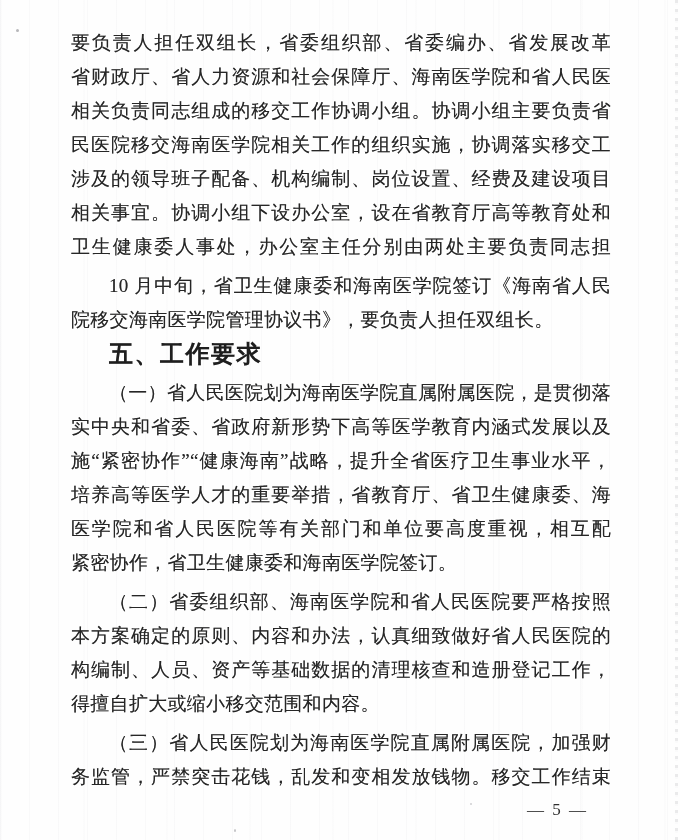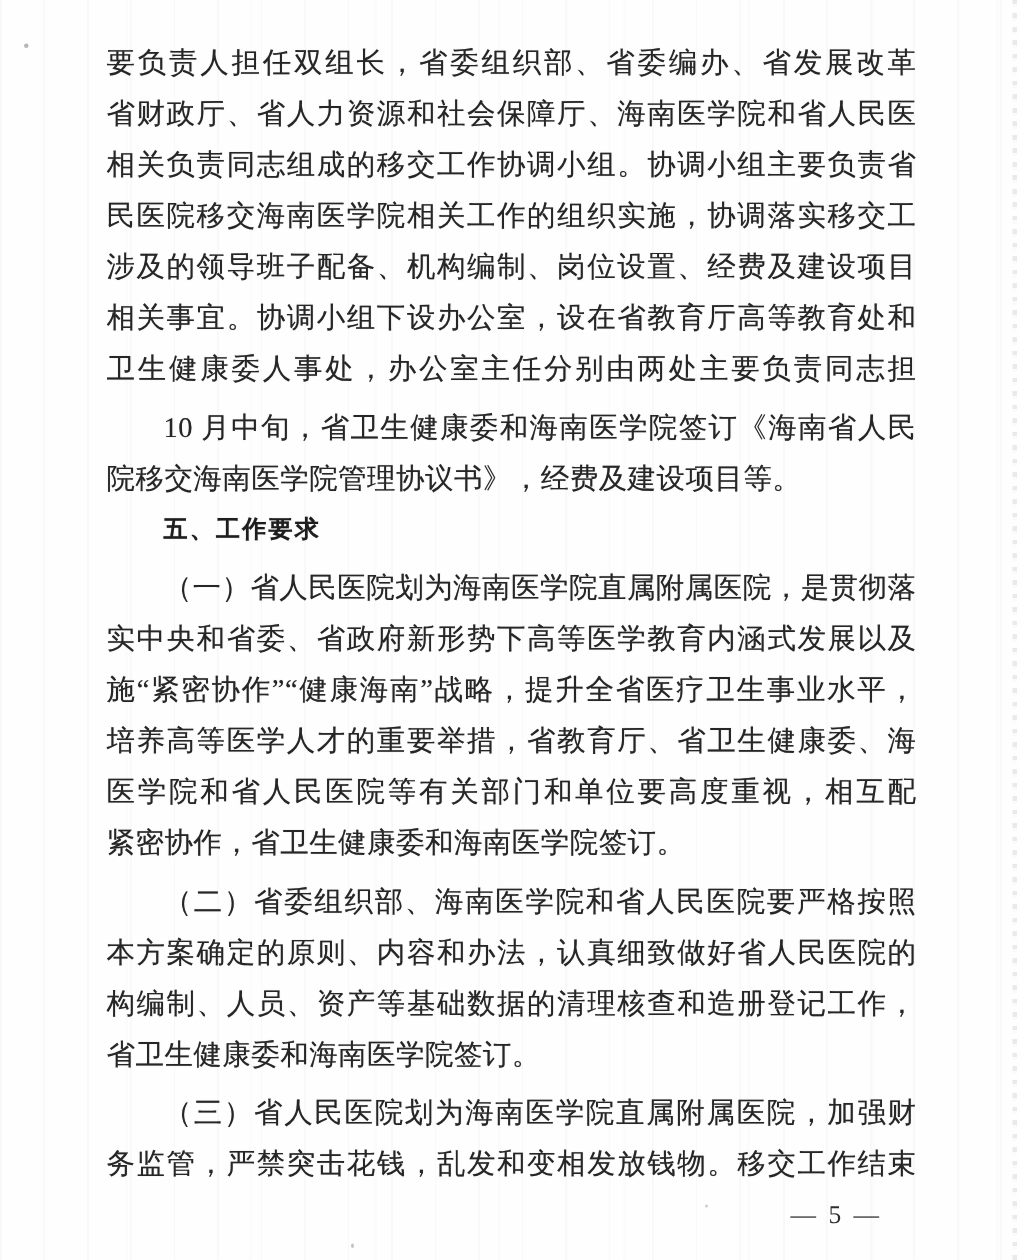"院移交海南医学院管理协议书》，经费及建设项目等。" div.line { text: 经费及建设项目等 -> 要负责人担任双组长 }
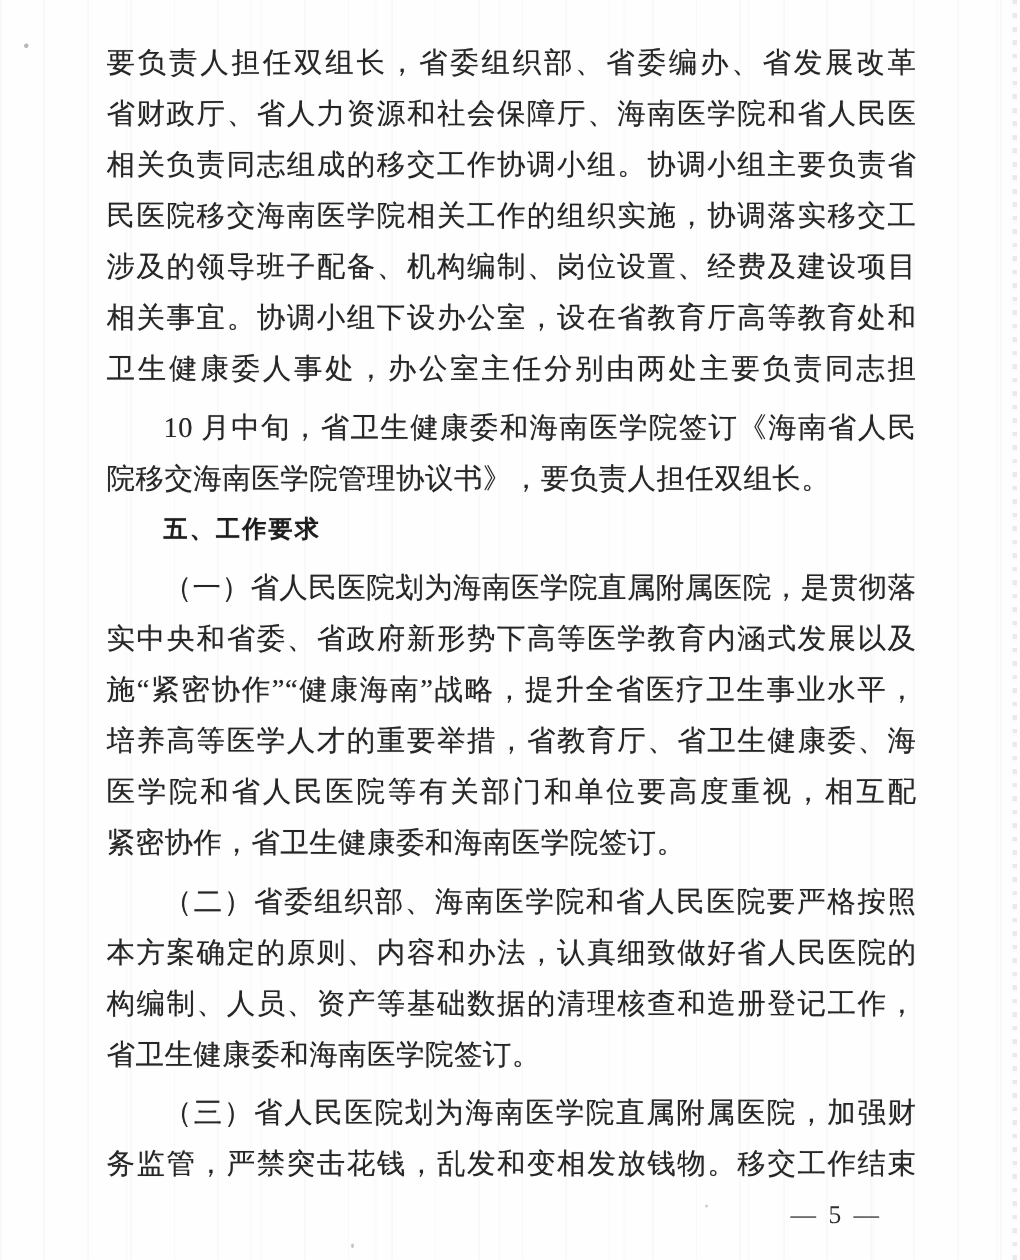"五、工作要求" .line.heading { font-size: 16px -> 24px }
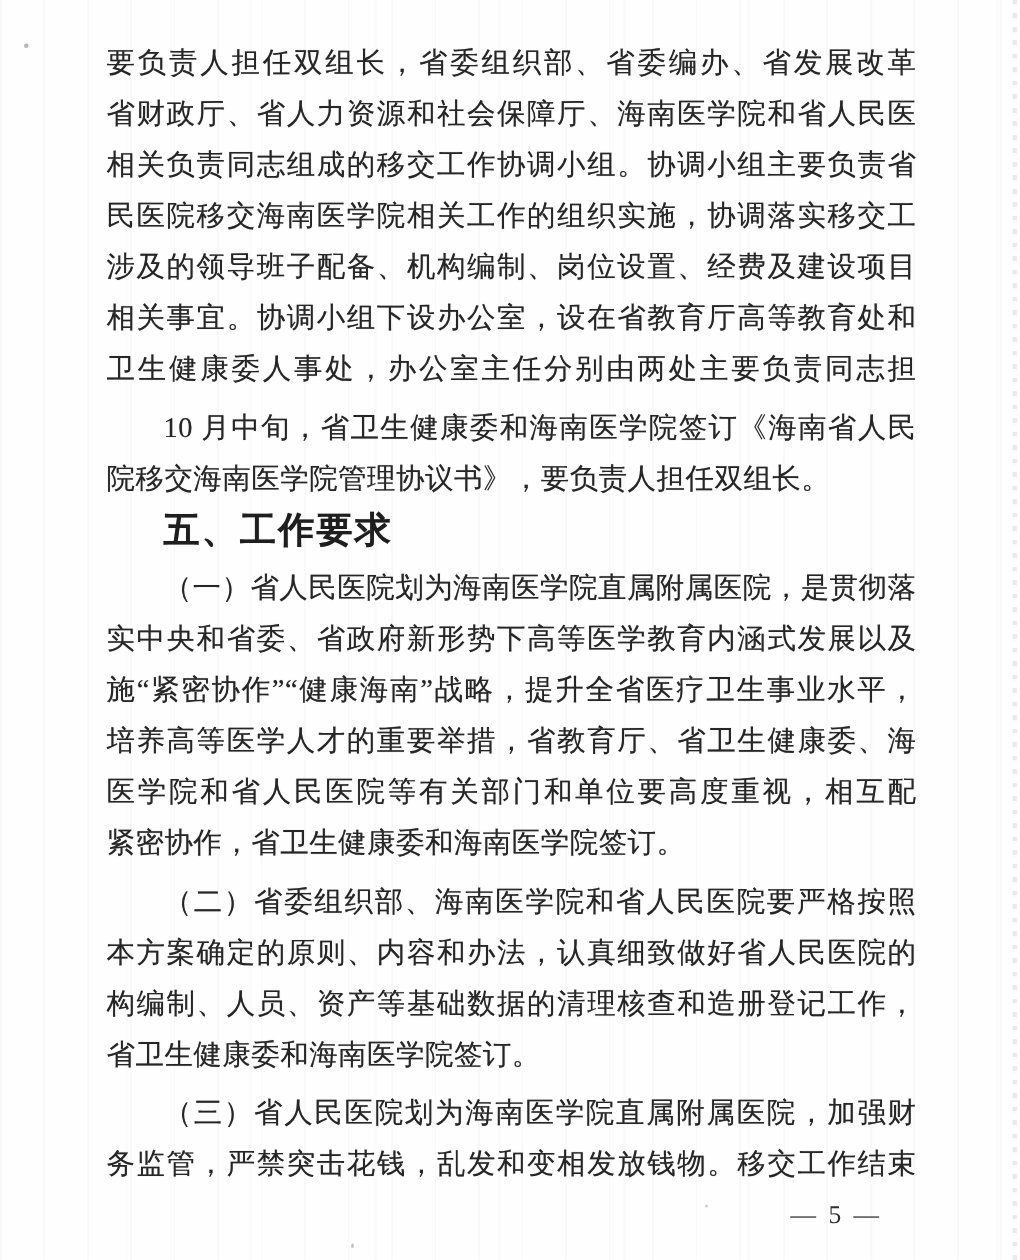"省卫生健康委和海南医学院签订。" div.line { text: 省卫生健康委和海南医学院签订 -> 得擅自扩大或缩小移交范围和内容 }
